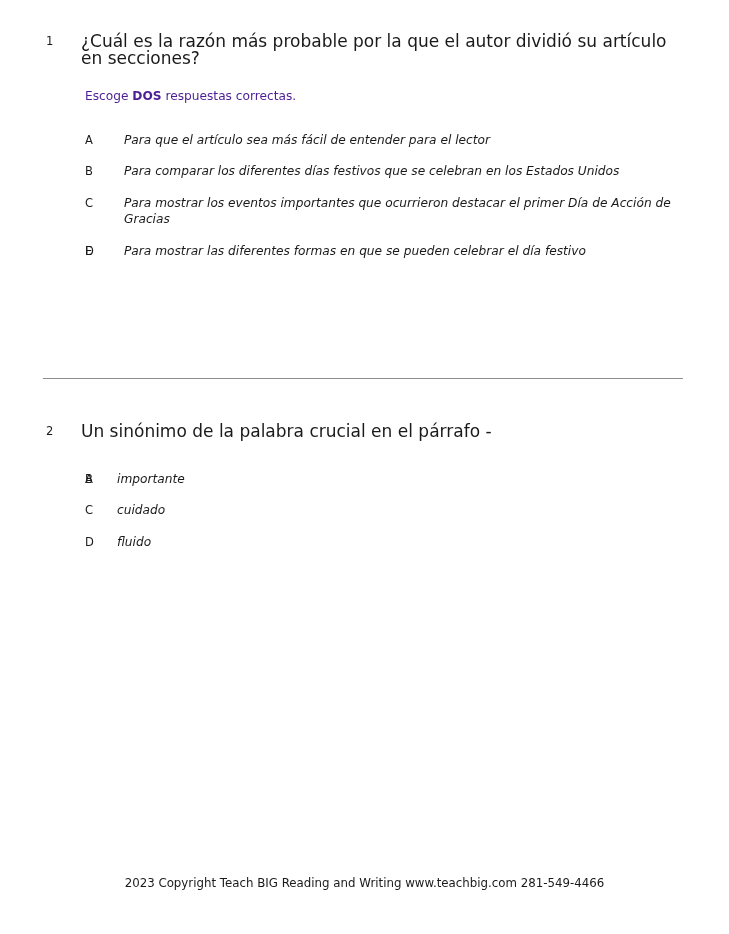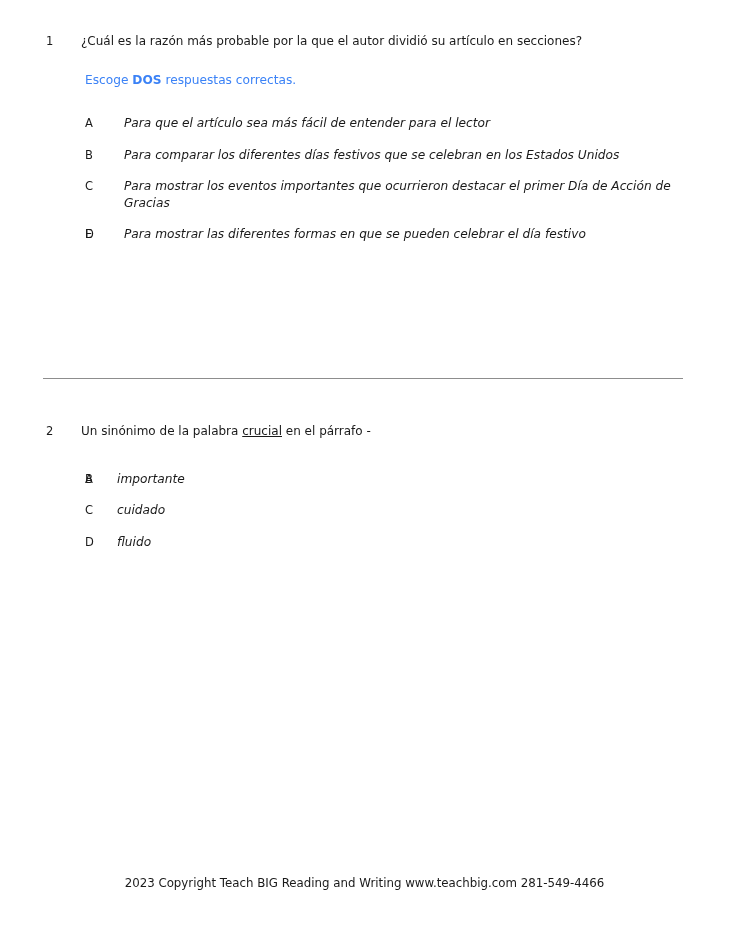"¿Cuál es la razón más" .q-text { font-size: 12px -> 17px }
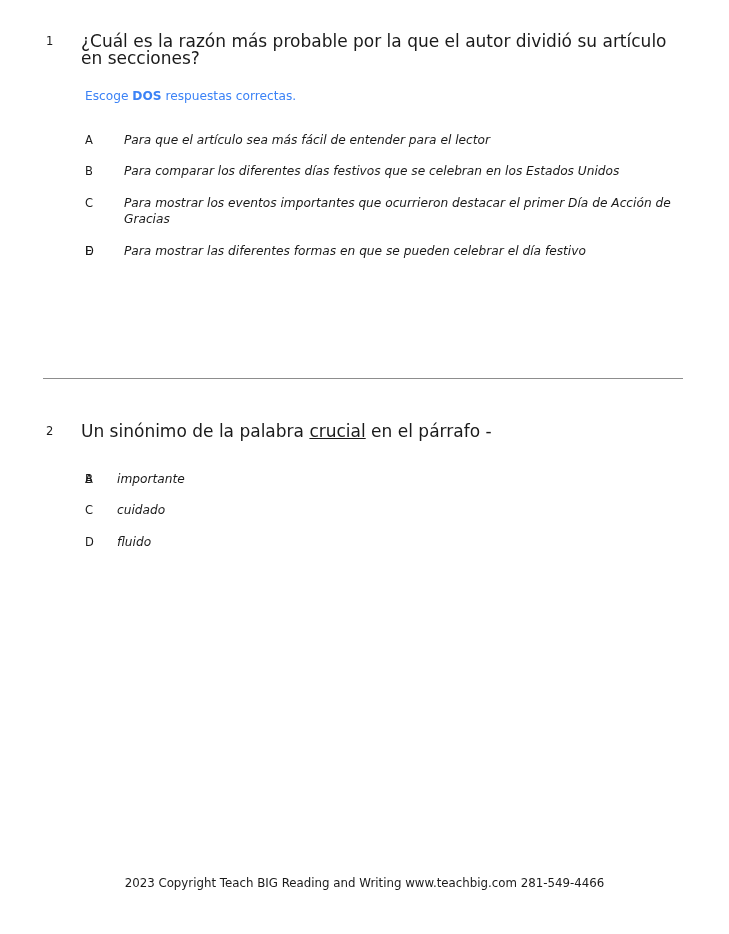"Escoge DOS respuestas correctas." .q-instruction { color: #3b82f6 -> #4c1d95 }
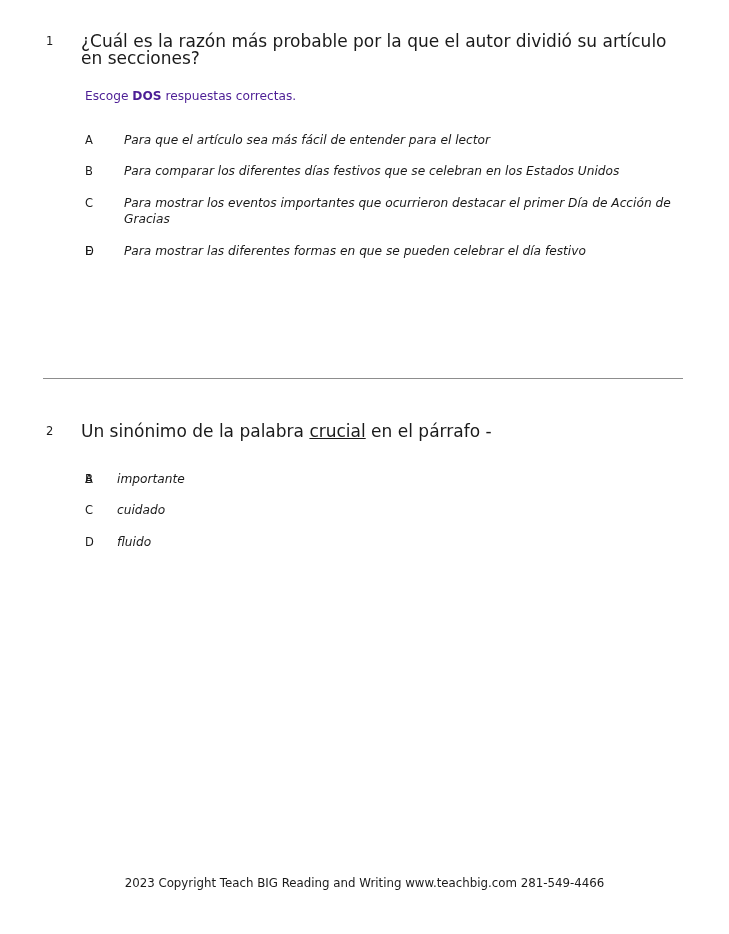"crucial" .q-text .underlined { text-decoration: underline -> none }
